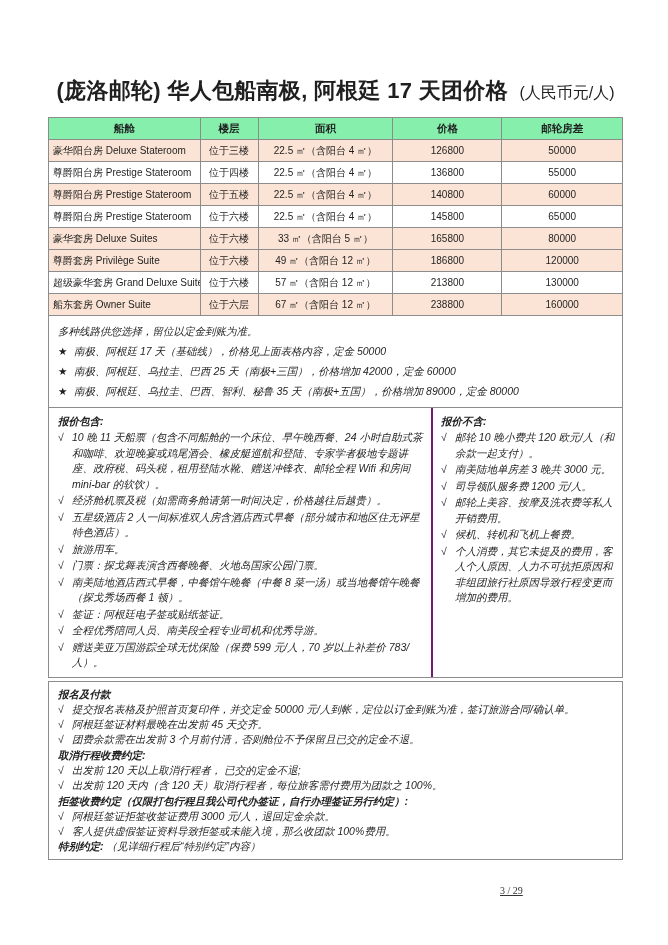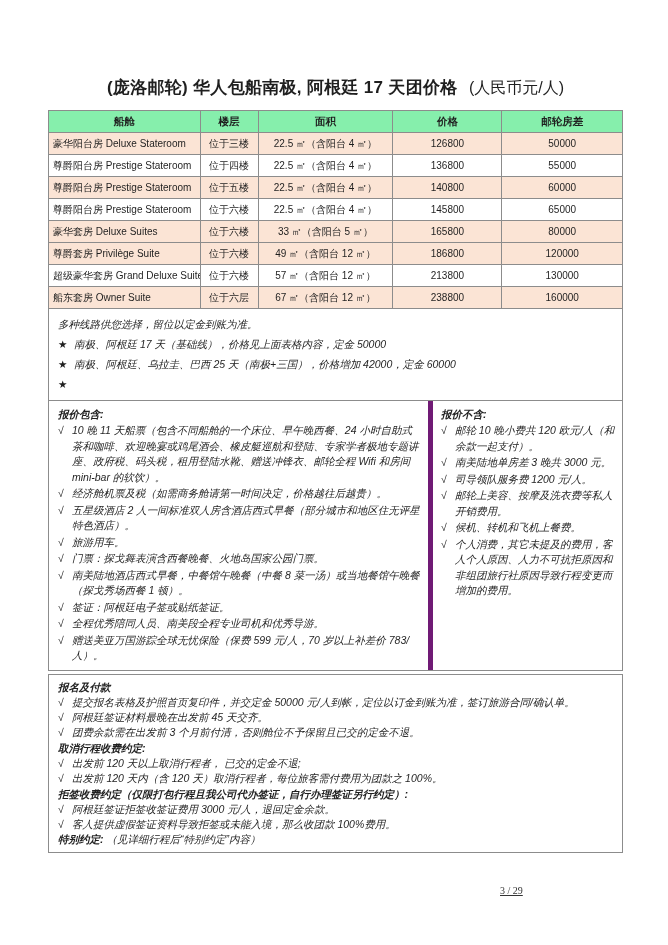"(庞洛邮轮) 华人包船南极, 阿根廷 17 天团价格" .title-main { font-size: 17px -> 22px }
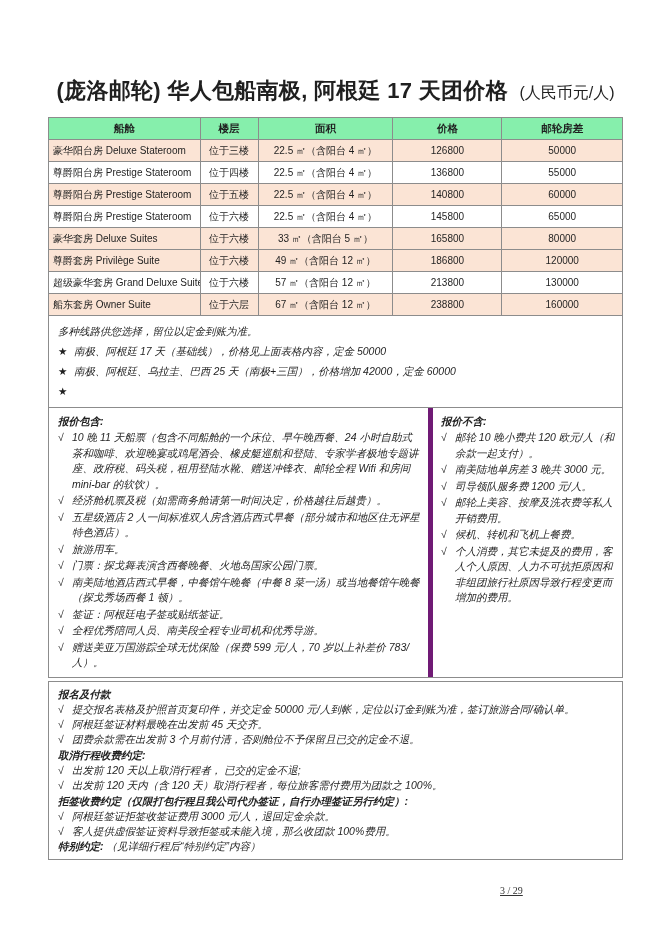"南极、阿根廷、乌拉圭、巴西、智利、秘鲁 35 天（南极+五国），价格增加" span { html: none -> <span>南极、阿根廷、乌拉圭、巴西、智利、秘鲁 35 天（南极+五国），价格增加 89000，定金 80000</span> }
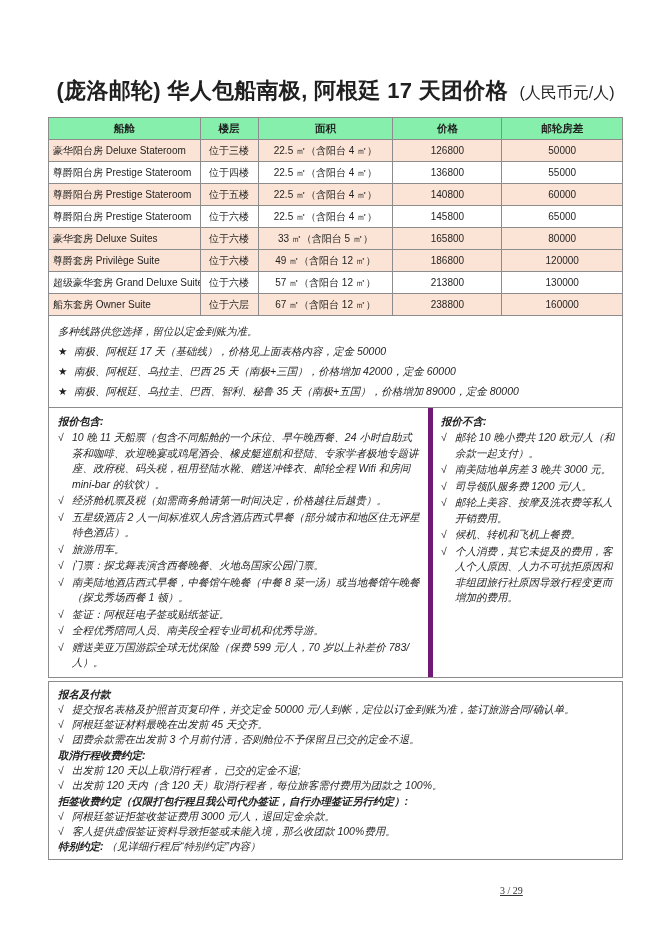"报价包含:" .q-left { border-right: 5px solid #701a75 -> 2px solid #701a75 }
